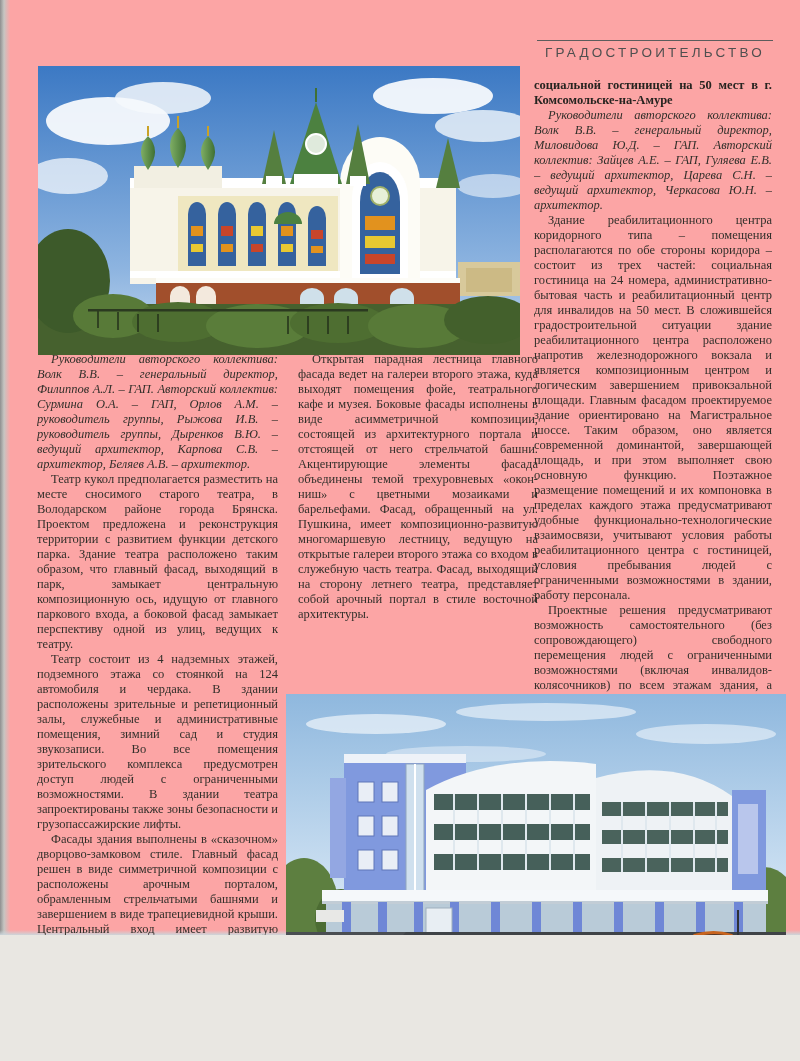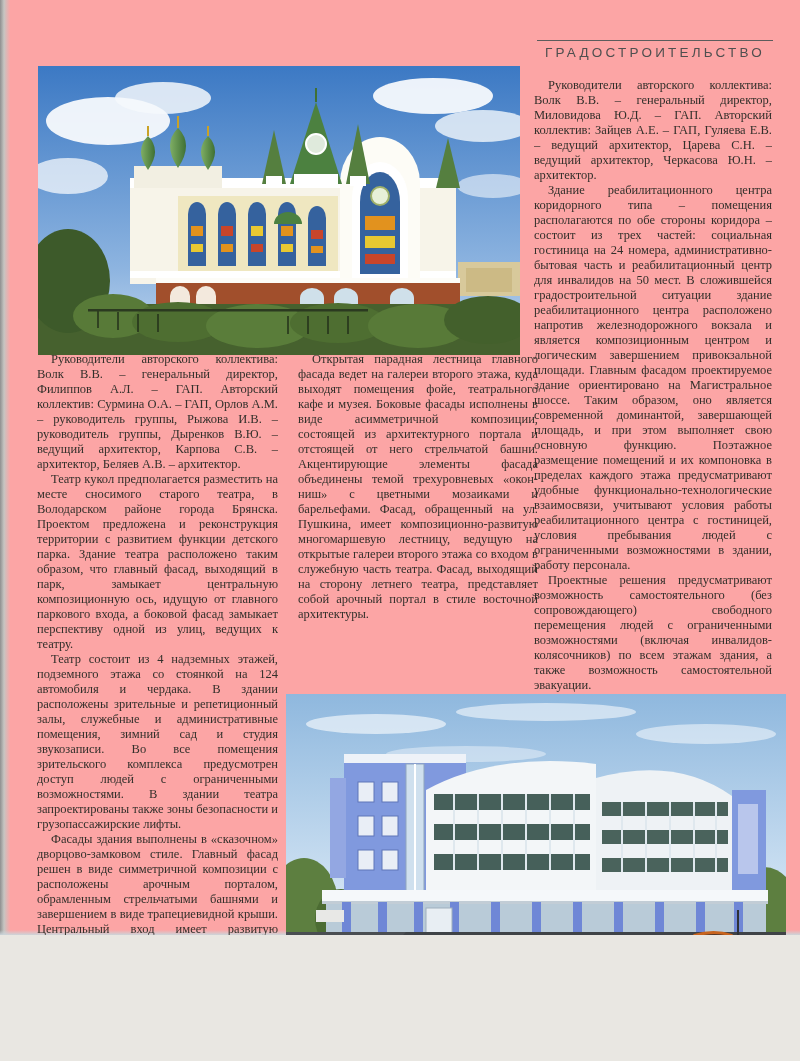"социальной гостиницей на 50 мест" p.art-heading { html: none -> <p>социальной гостиницей на 50 мест в г. Комсомольске-на-Амуре</p> }
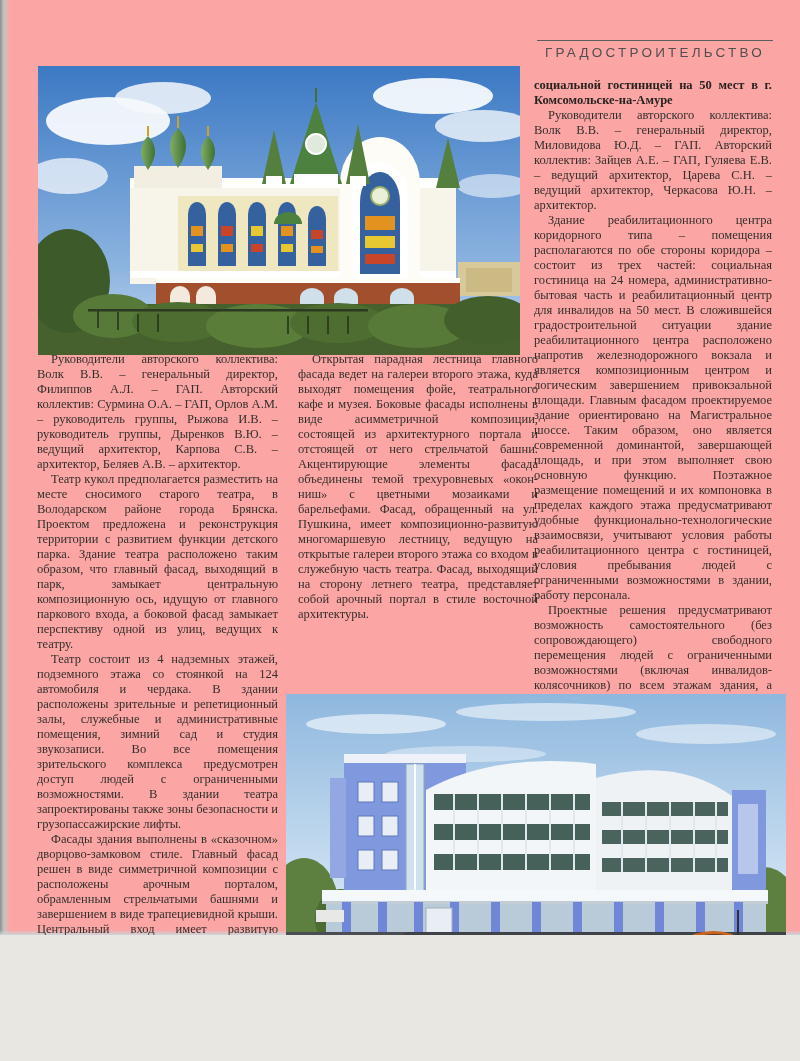"Руководители авторского коллектива: Волк" .credits { font-style: none -> italic }
